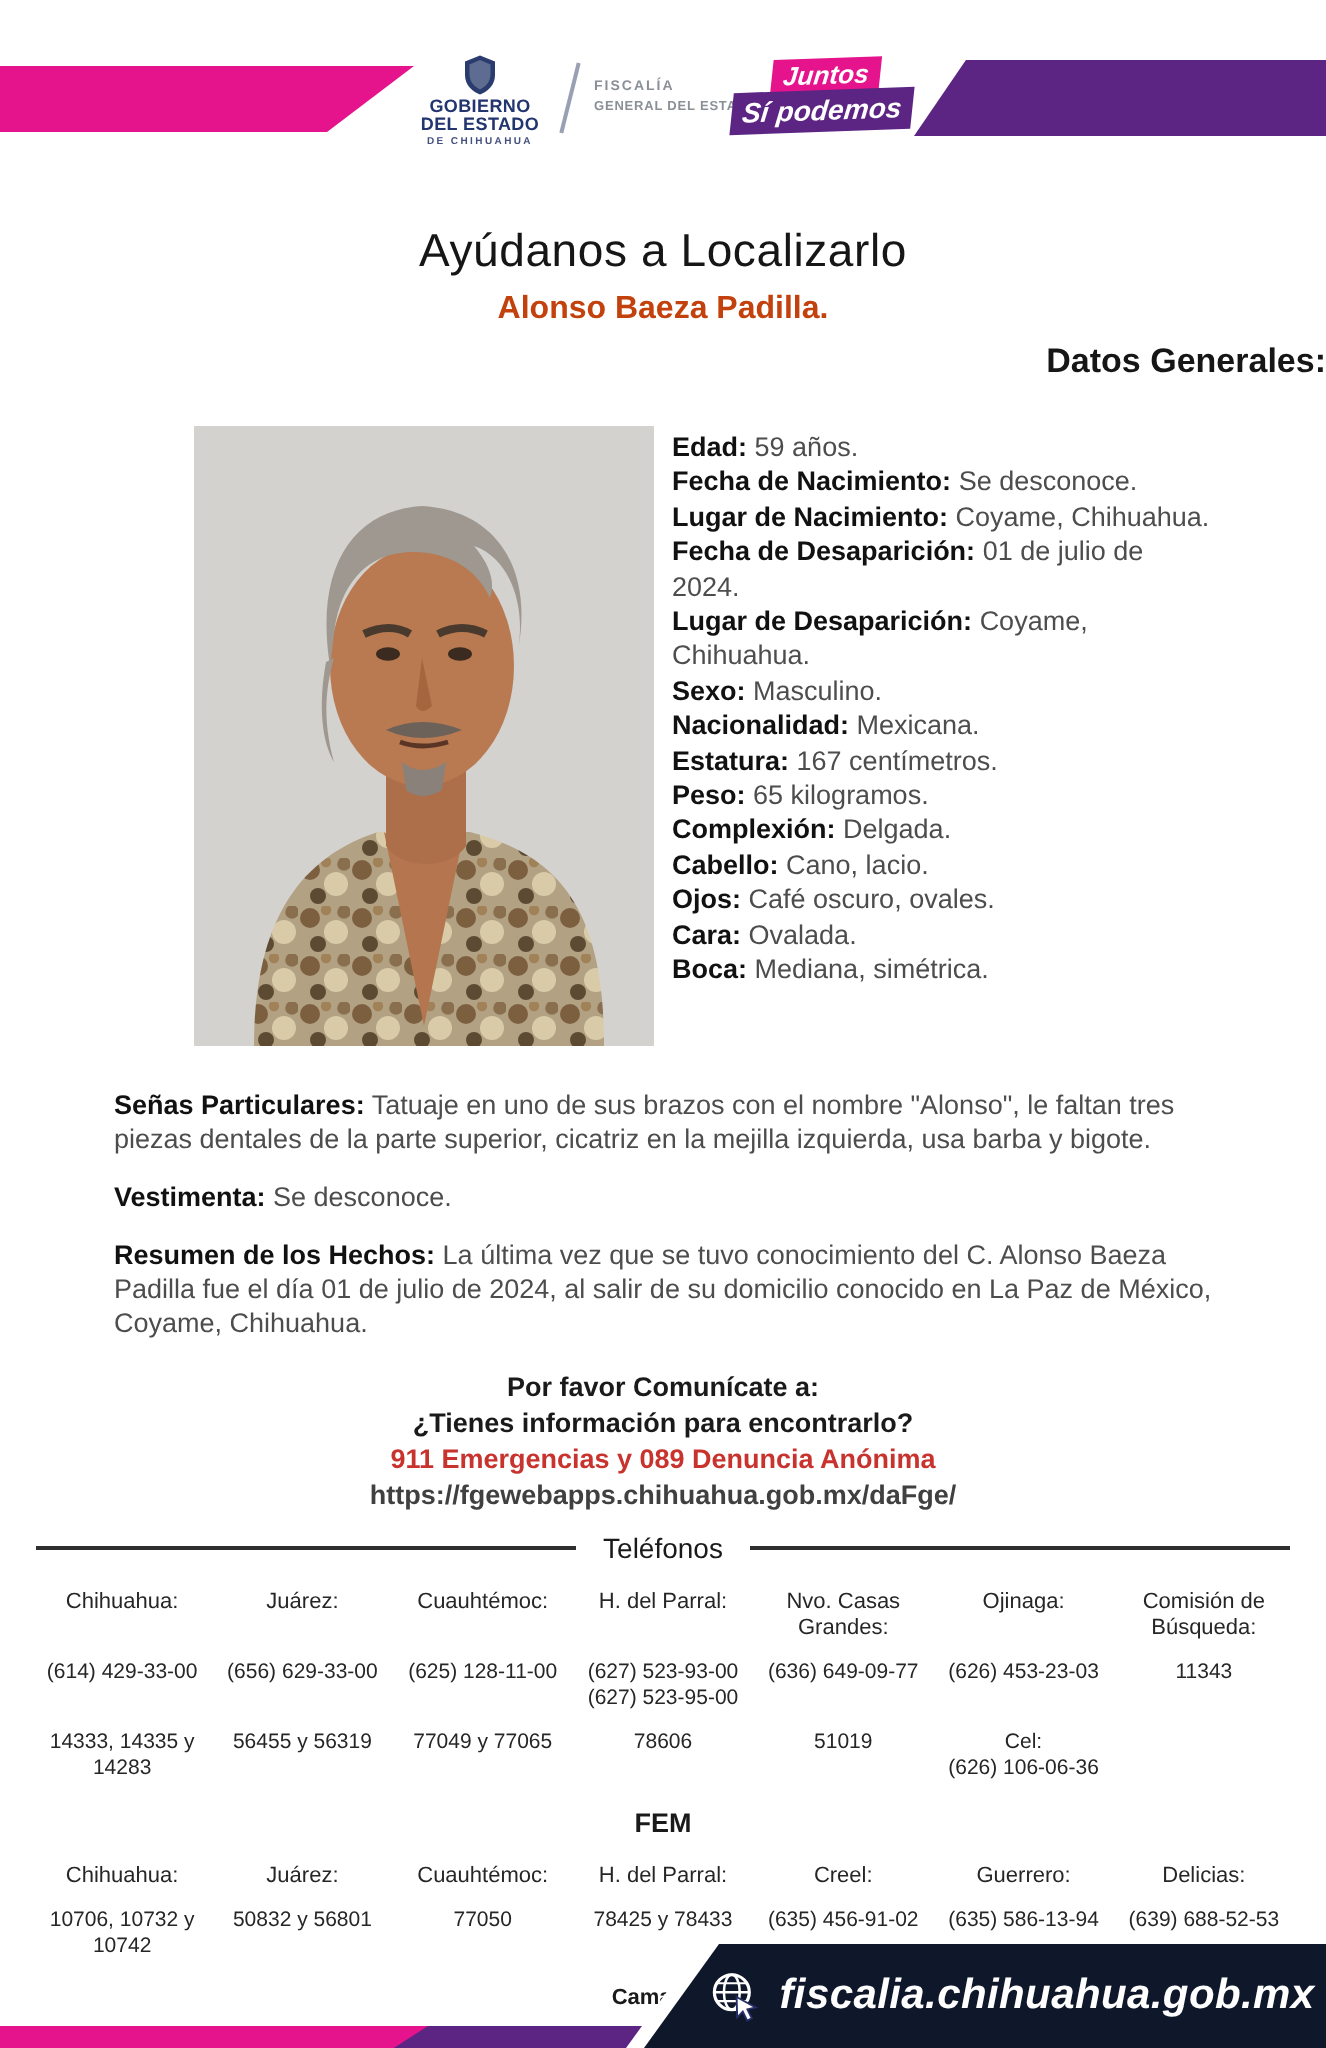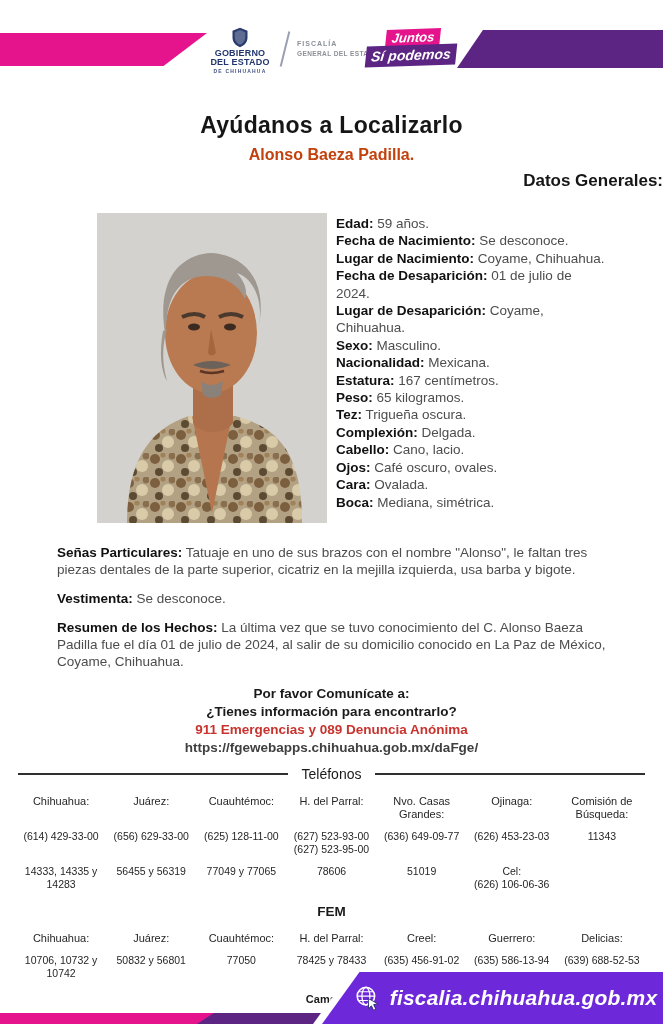"Ayúdanos a Localizarlo" .t1 { font-weight: bold -> normal }
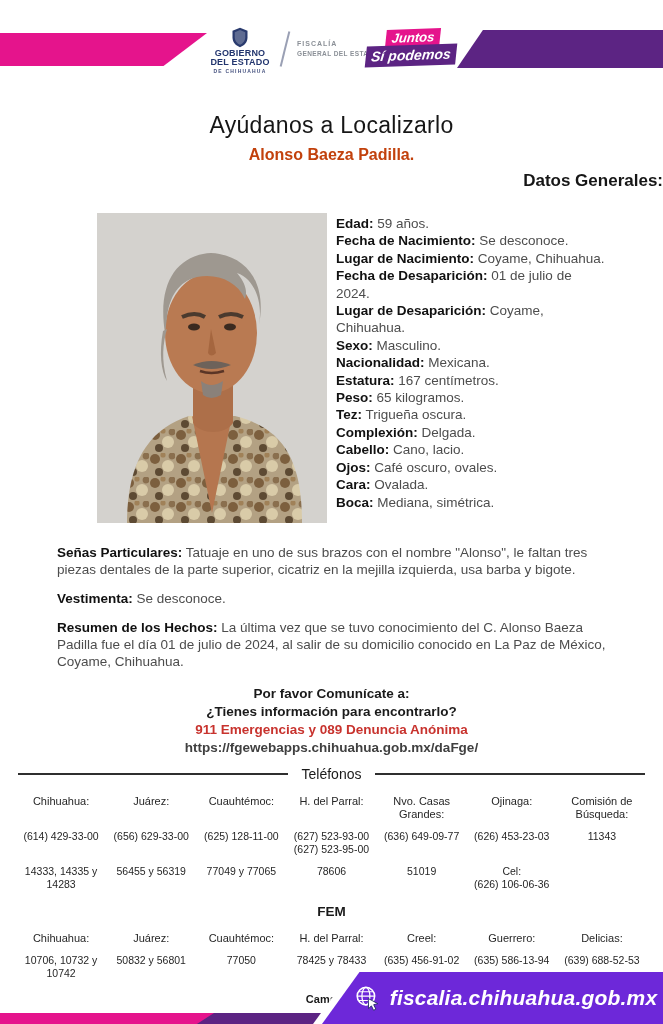"Tez: Trigueña oscura." div { html: <div><b>Tez:</b> <span>Trigueña oscura.</span></div> -> none }
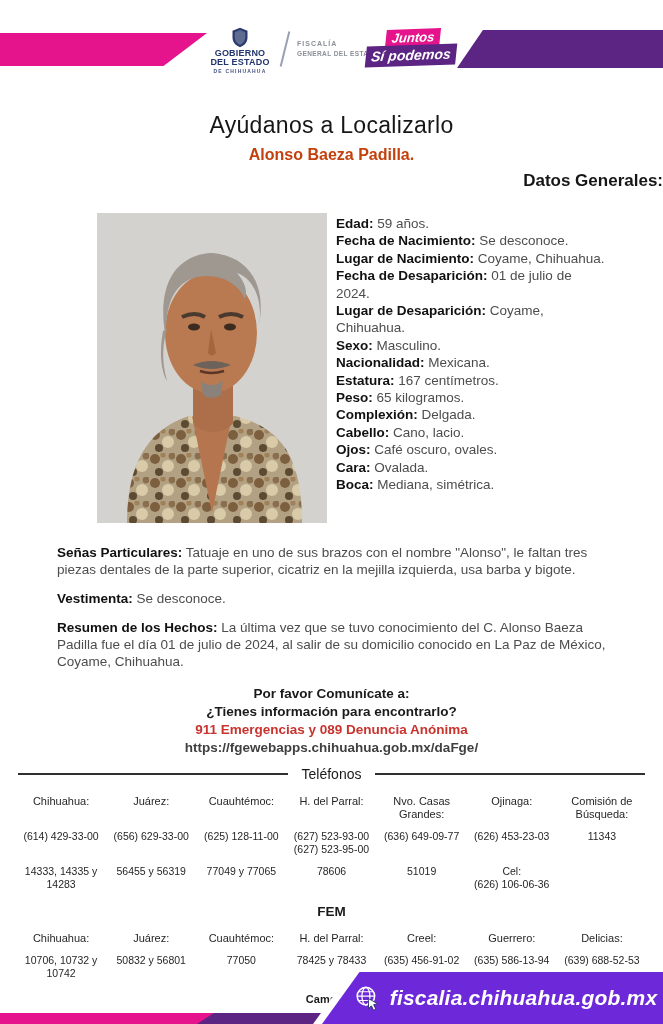"fiscalia.chihuahua.gob.mx" .navy { background: #6d28d9 -> #0f172a }
